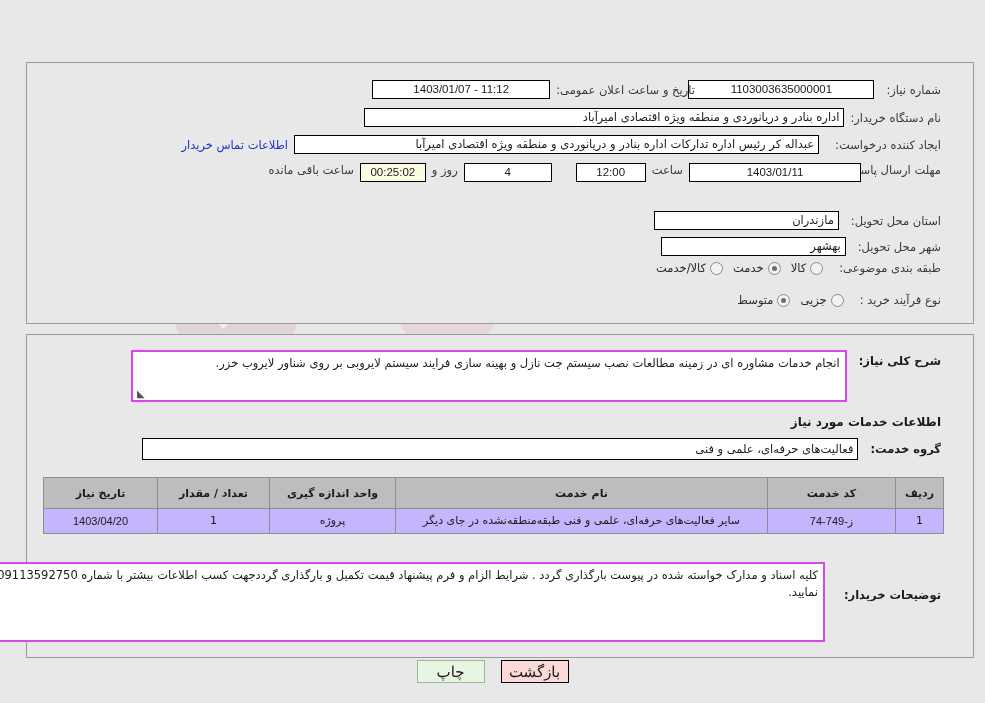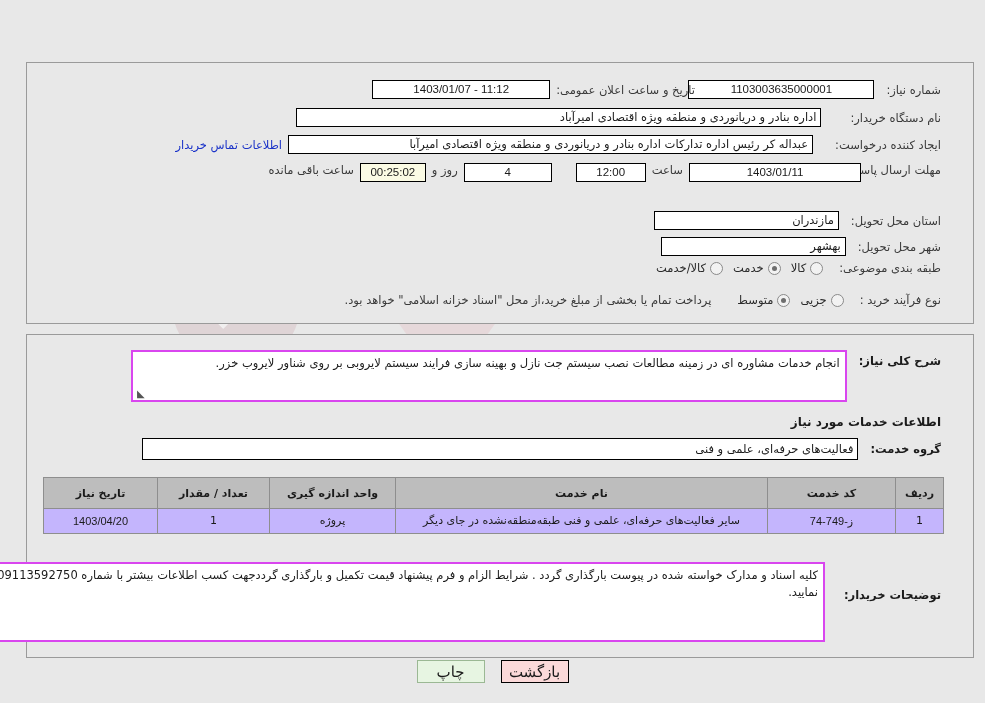"اداره بنادر و دریانوردی و" div.fld { margin-right: 23px -> 0; width: 525px -> 480px }
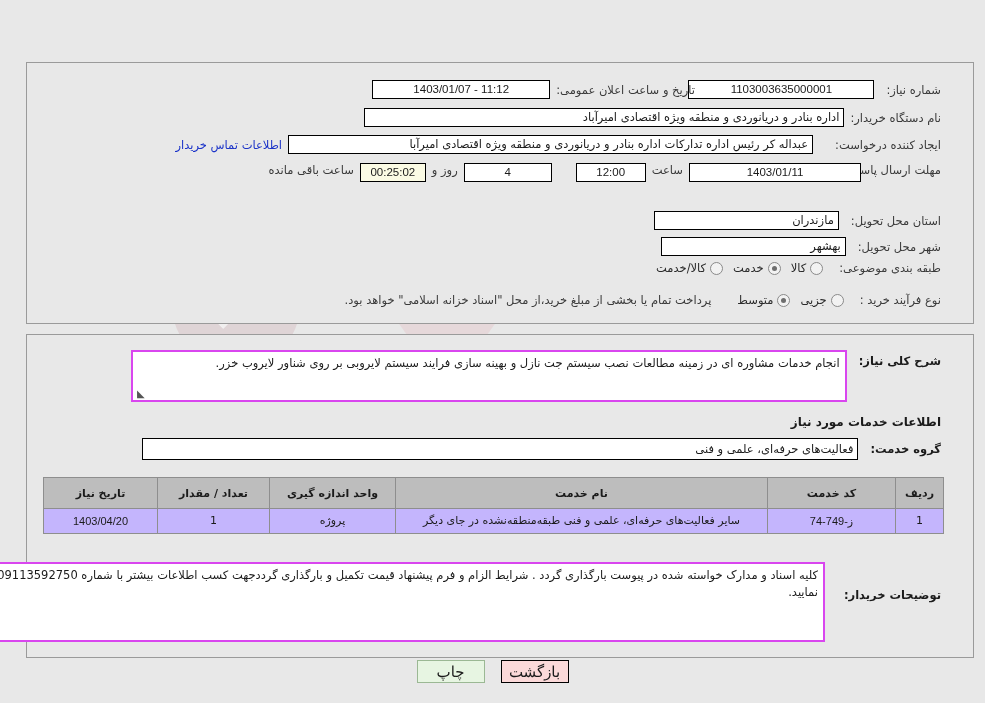"عبداله کر رئیس اداره تدارکات" div.fld { margin-right: 16px -> 10px }
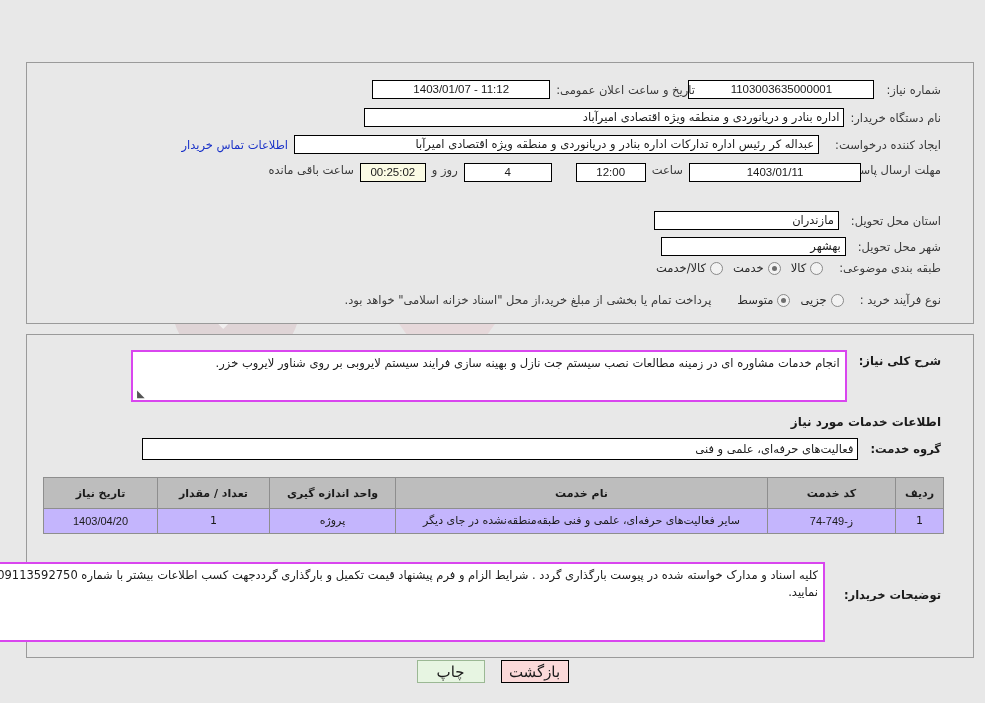"پرداخت تمام یا بخشی از" span.lbl { html: <span>پرداخت تمام یا بخشی از مبلغ خرید،از محل "اسناد خزانه اسلامی" خواهد بود.</span> -> none }
